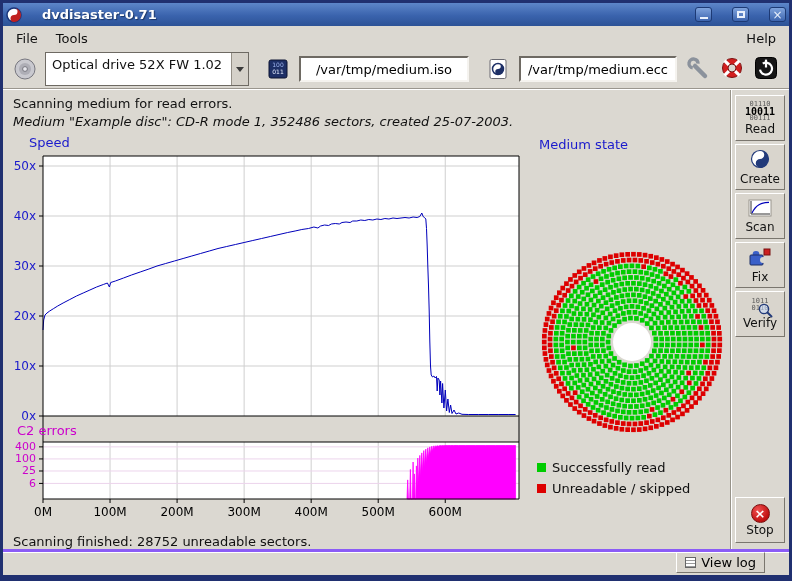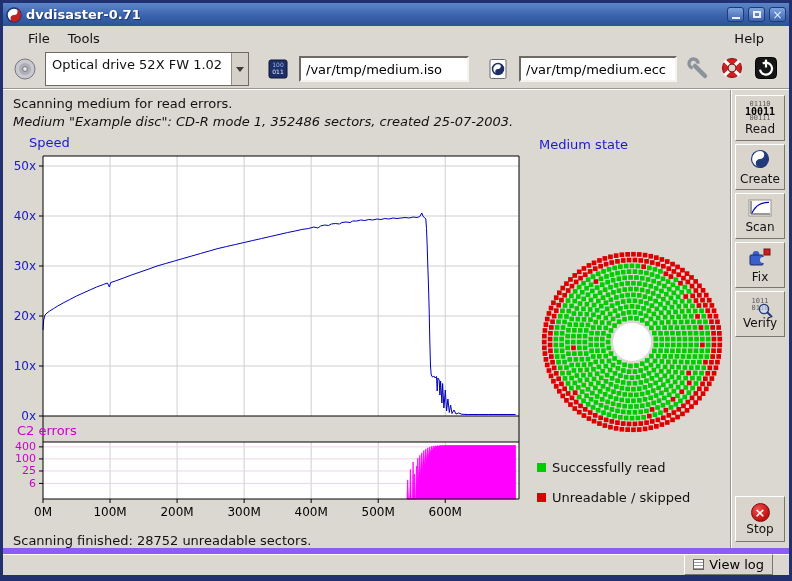"dvdisaster-0.71" .titlebar { gap: 4px -> 20px }
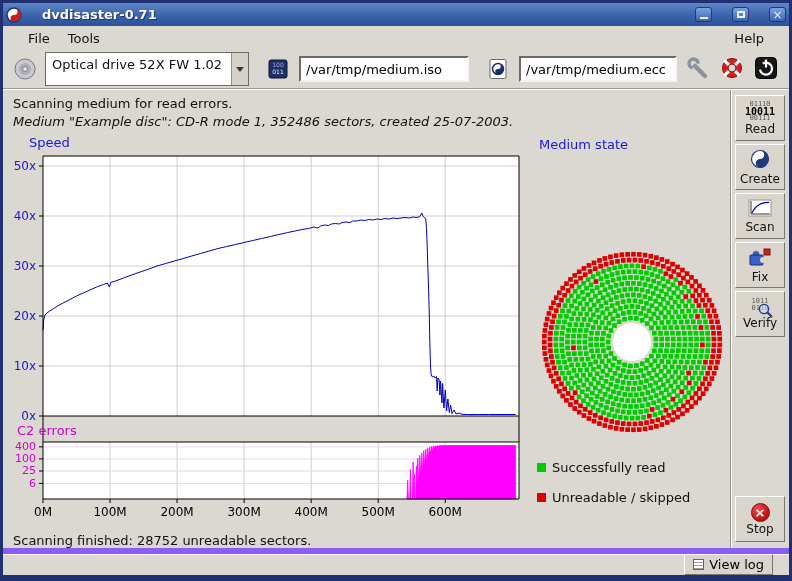"File" .menubar { padding: 0 16px -> 0 4px }
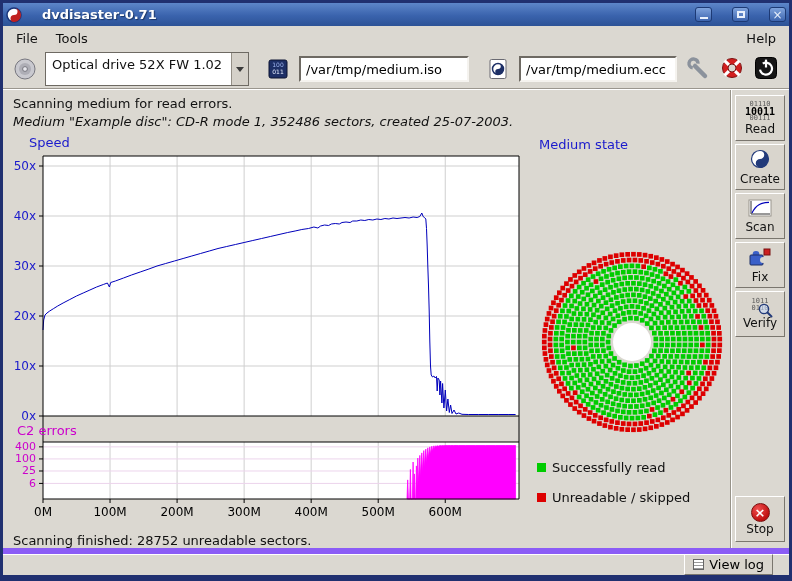"/var/tmp/medium.iso" .entry { text-align: none -> center }
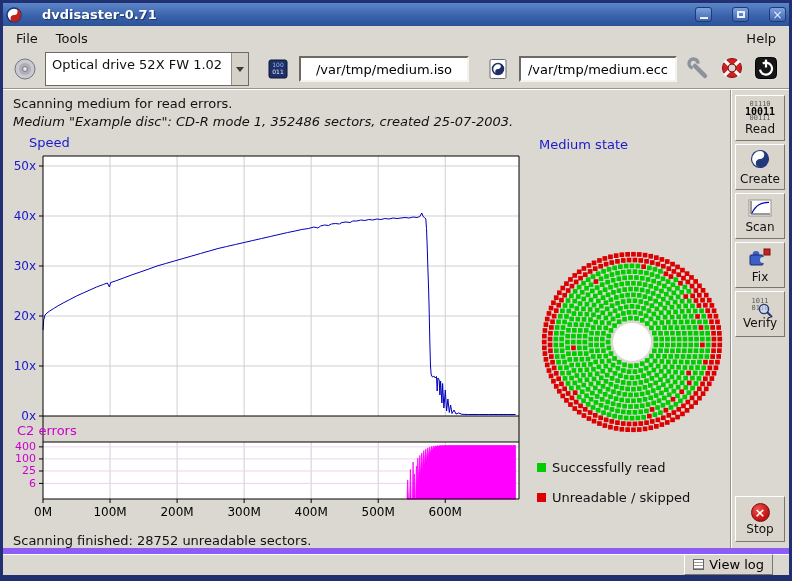"Successfully read" .legend { gap: 15px -> 6px }
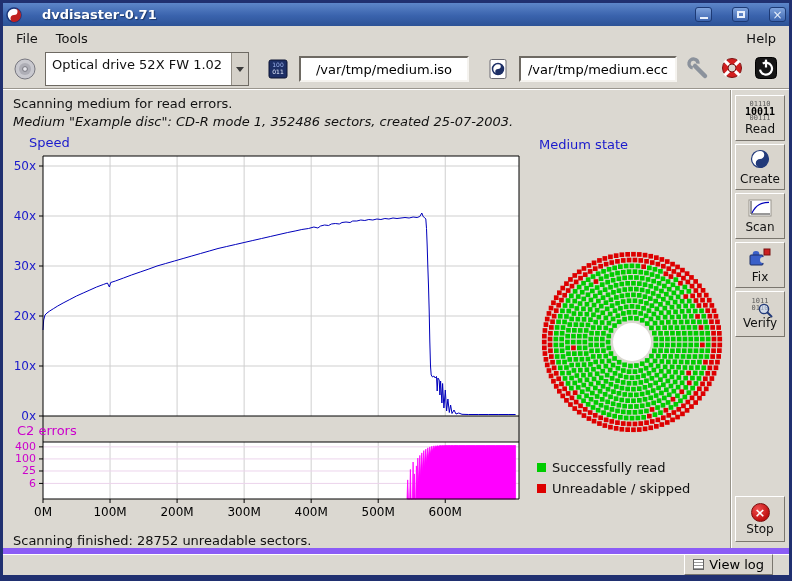"View log" .footer { border-top: 6px solid #8b5cf6 -> 3px solid #8b5cf6; padding: 0 16px -> 0 24px }
